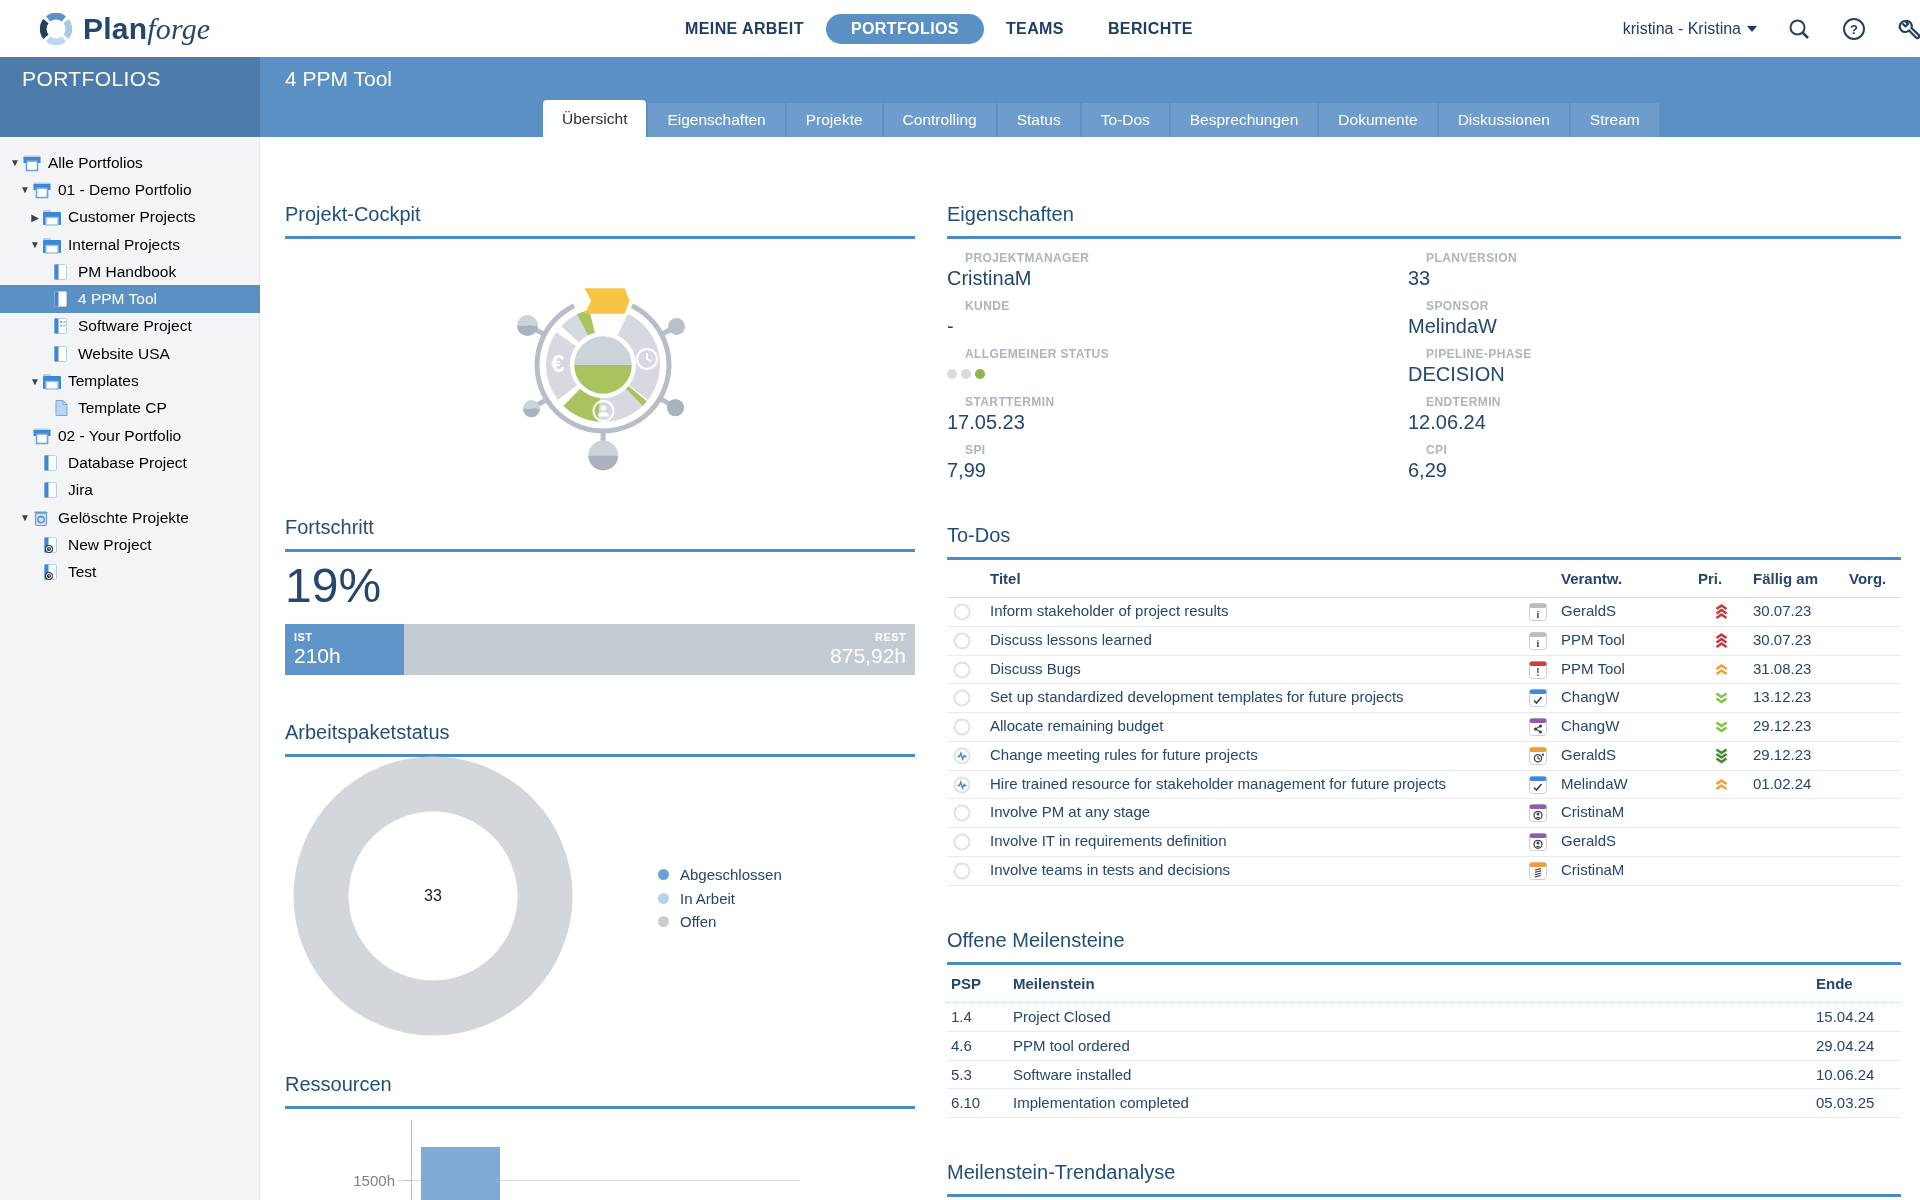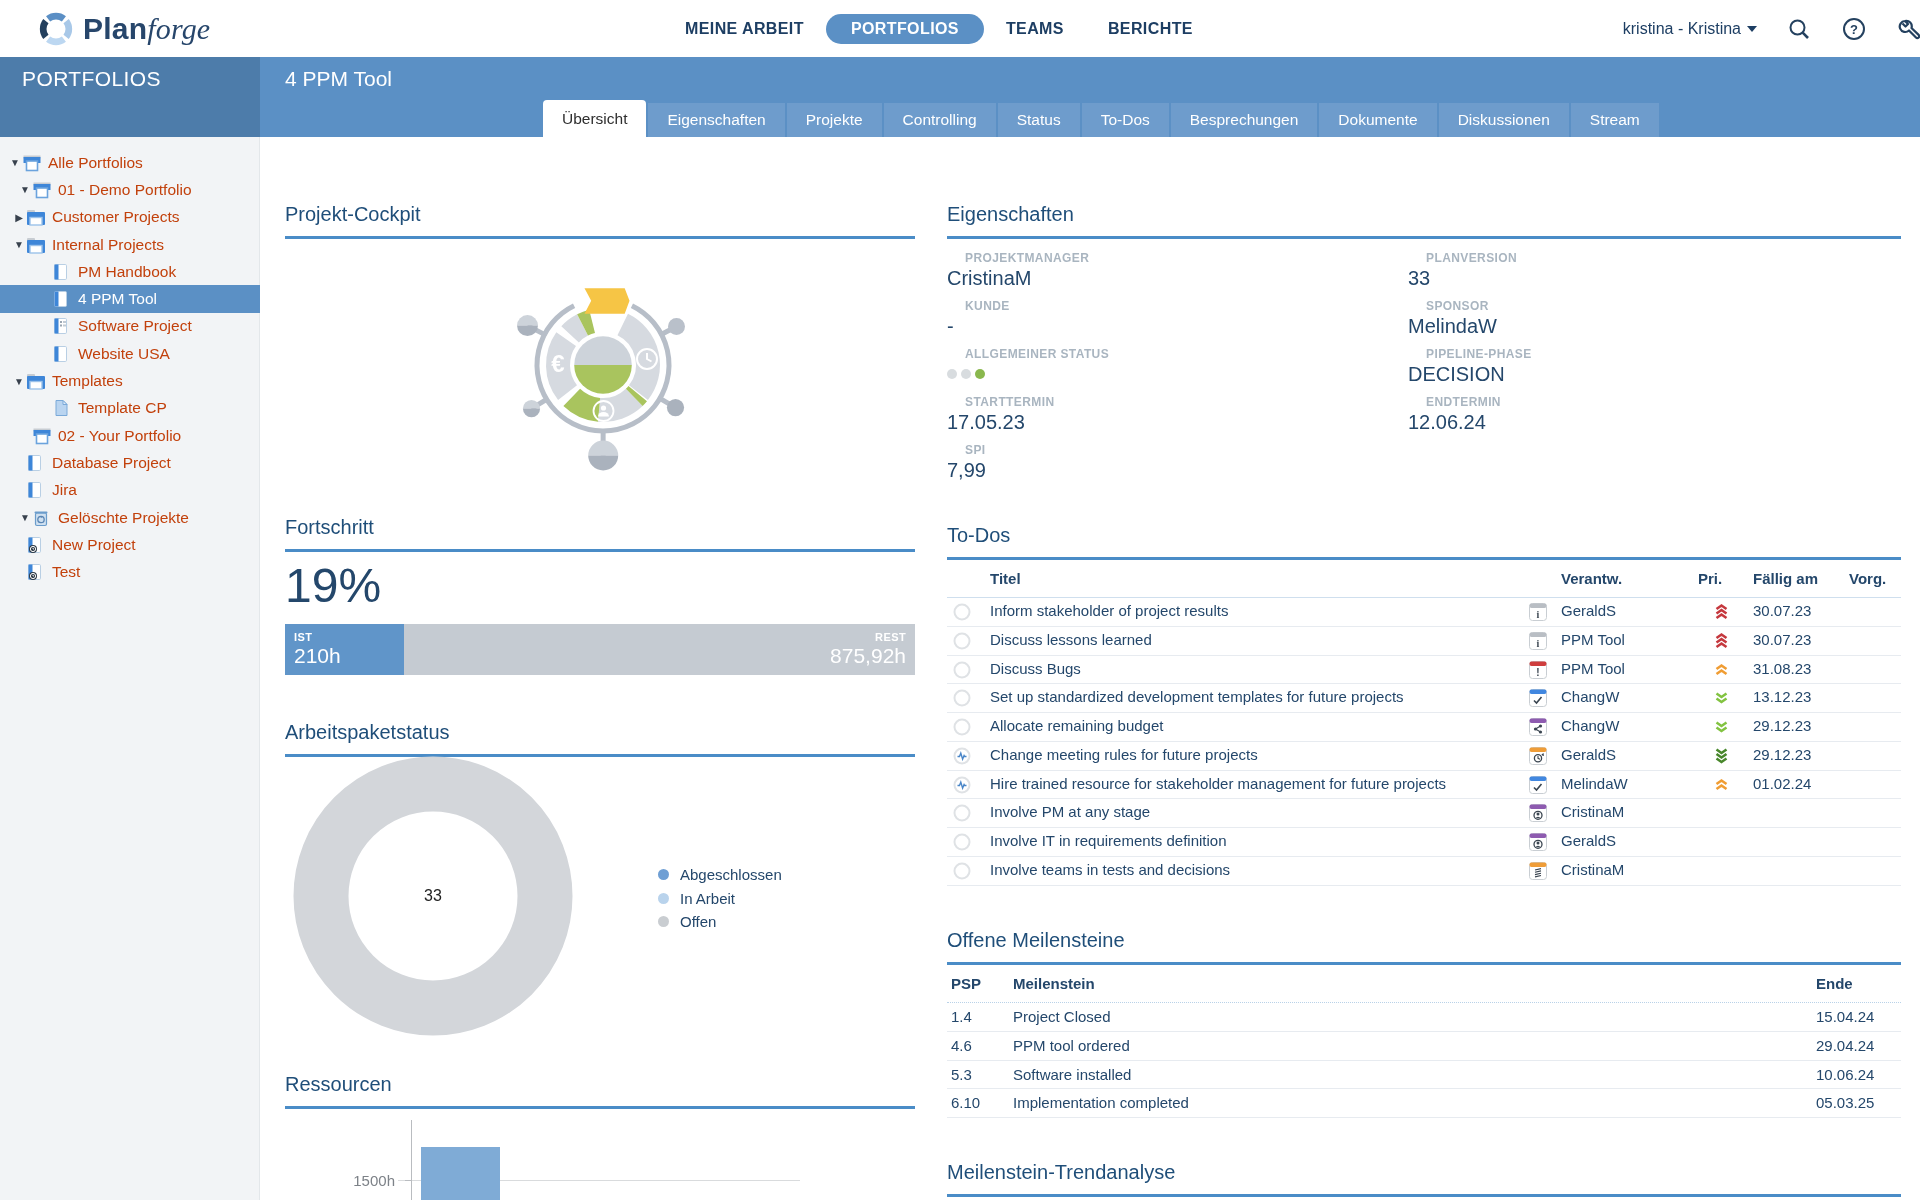"Alle Portfolios" .trow { color: #c2410c -> #000000 }
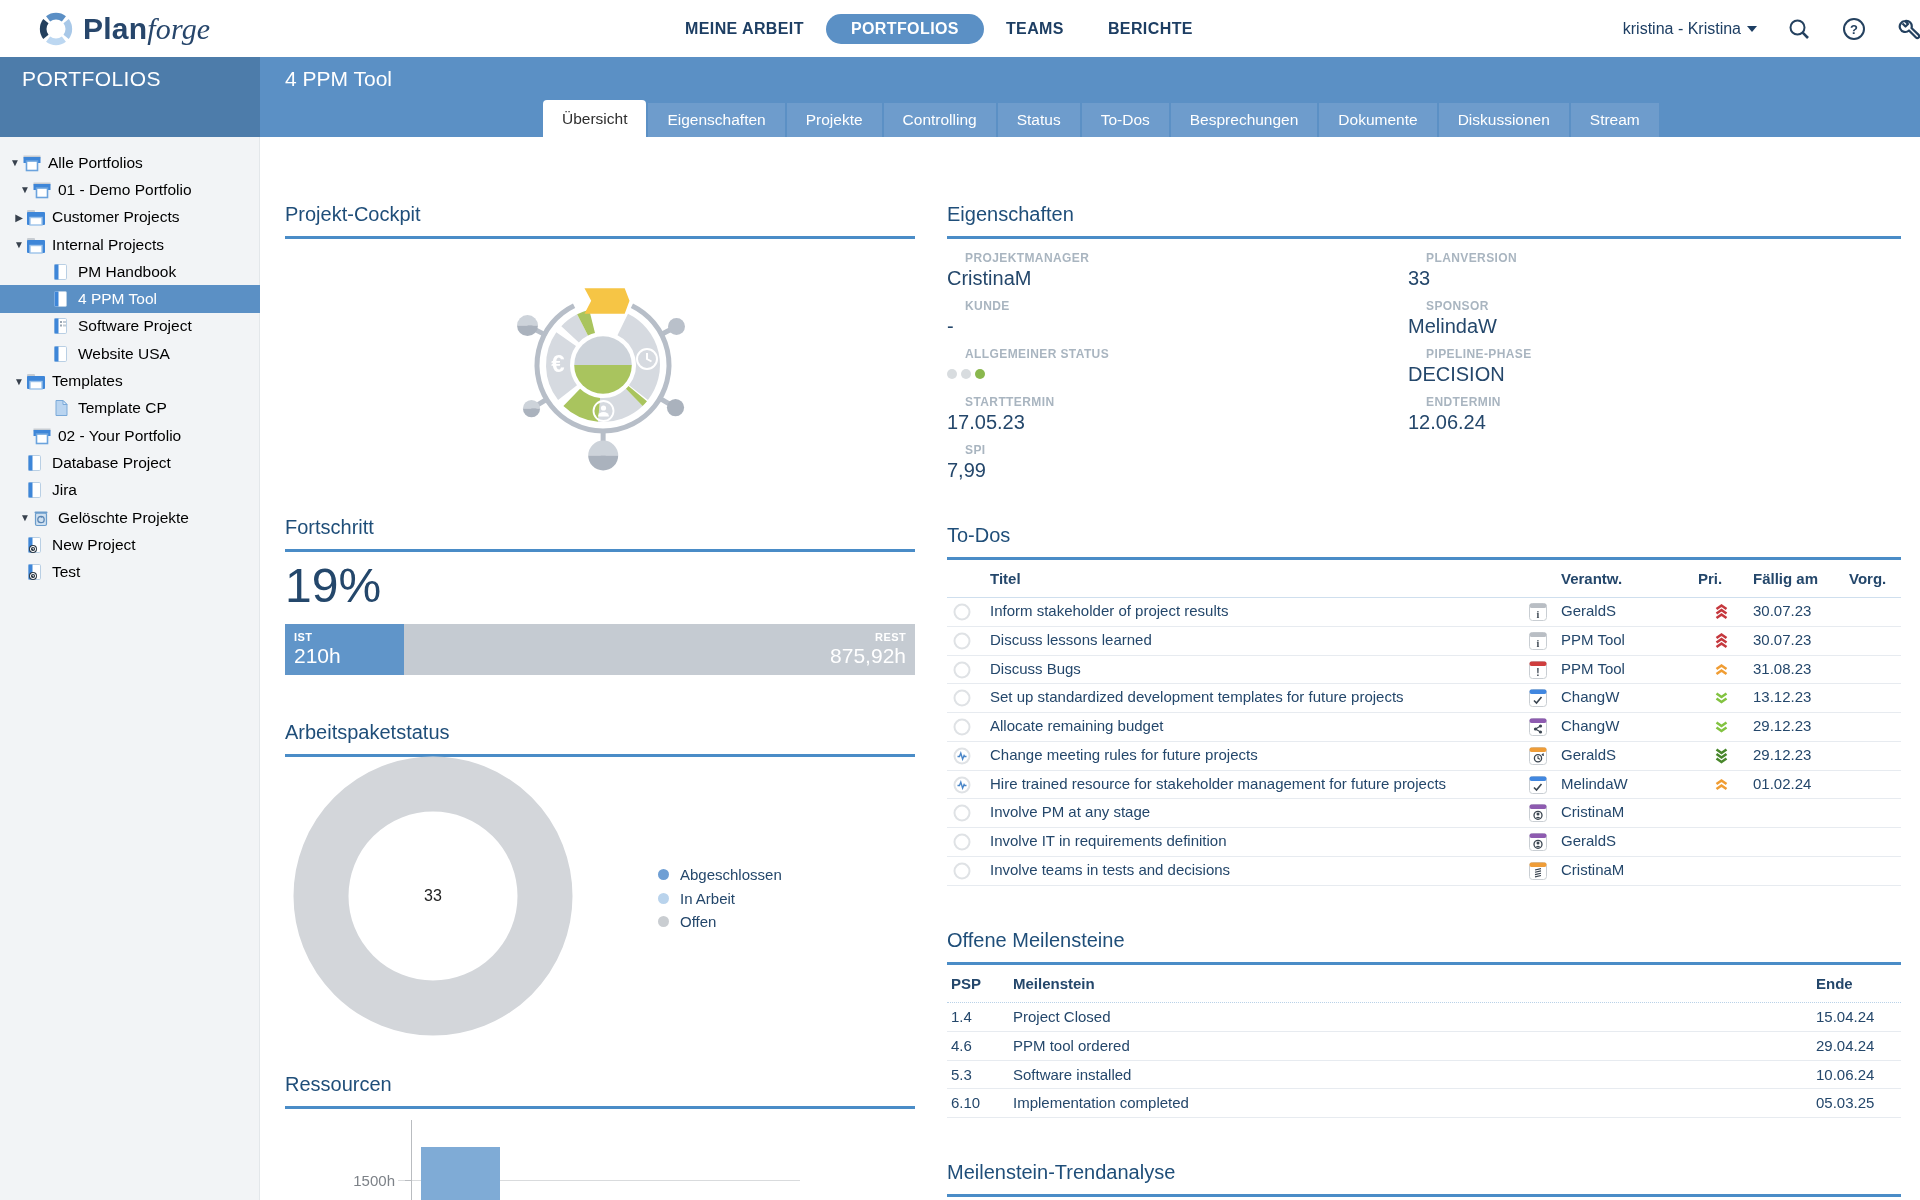"Customer Projects" .trow[data-level="2"] { padding-left: 12px -> 28px }
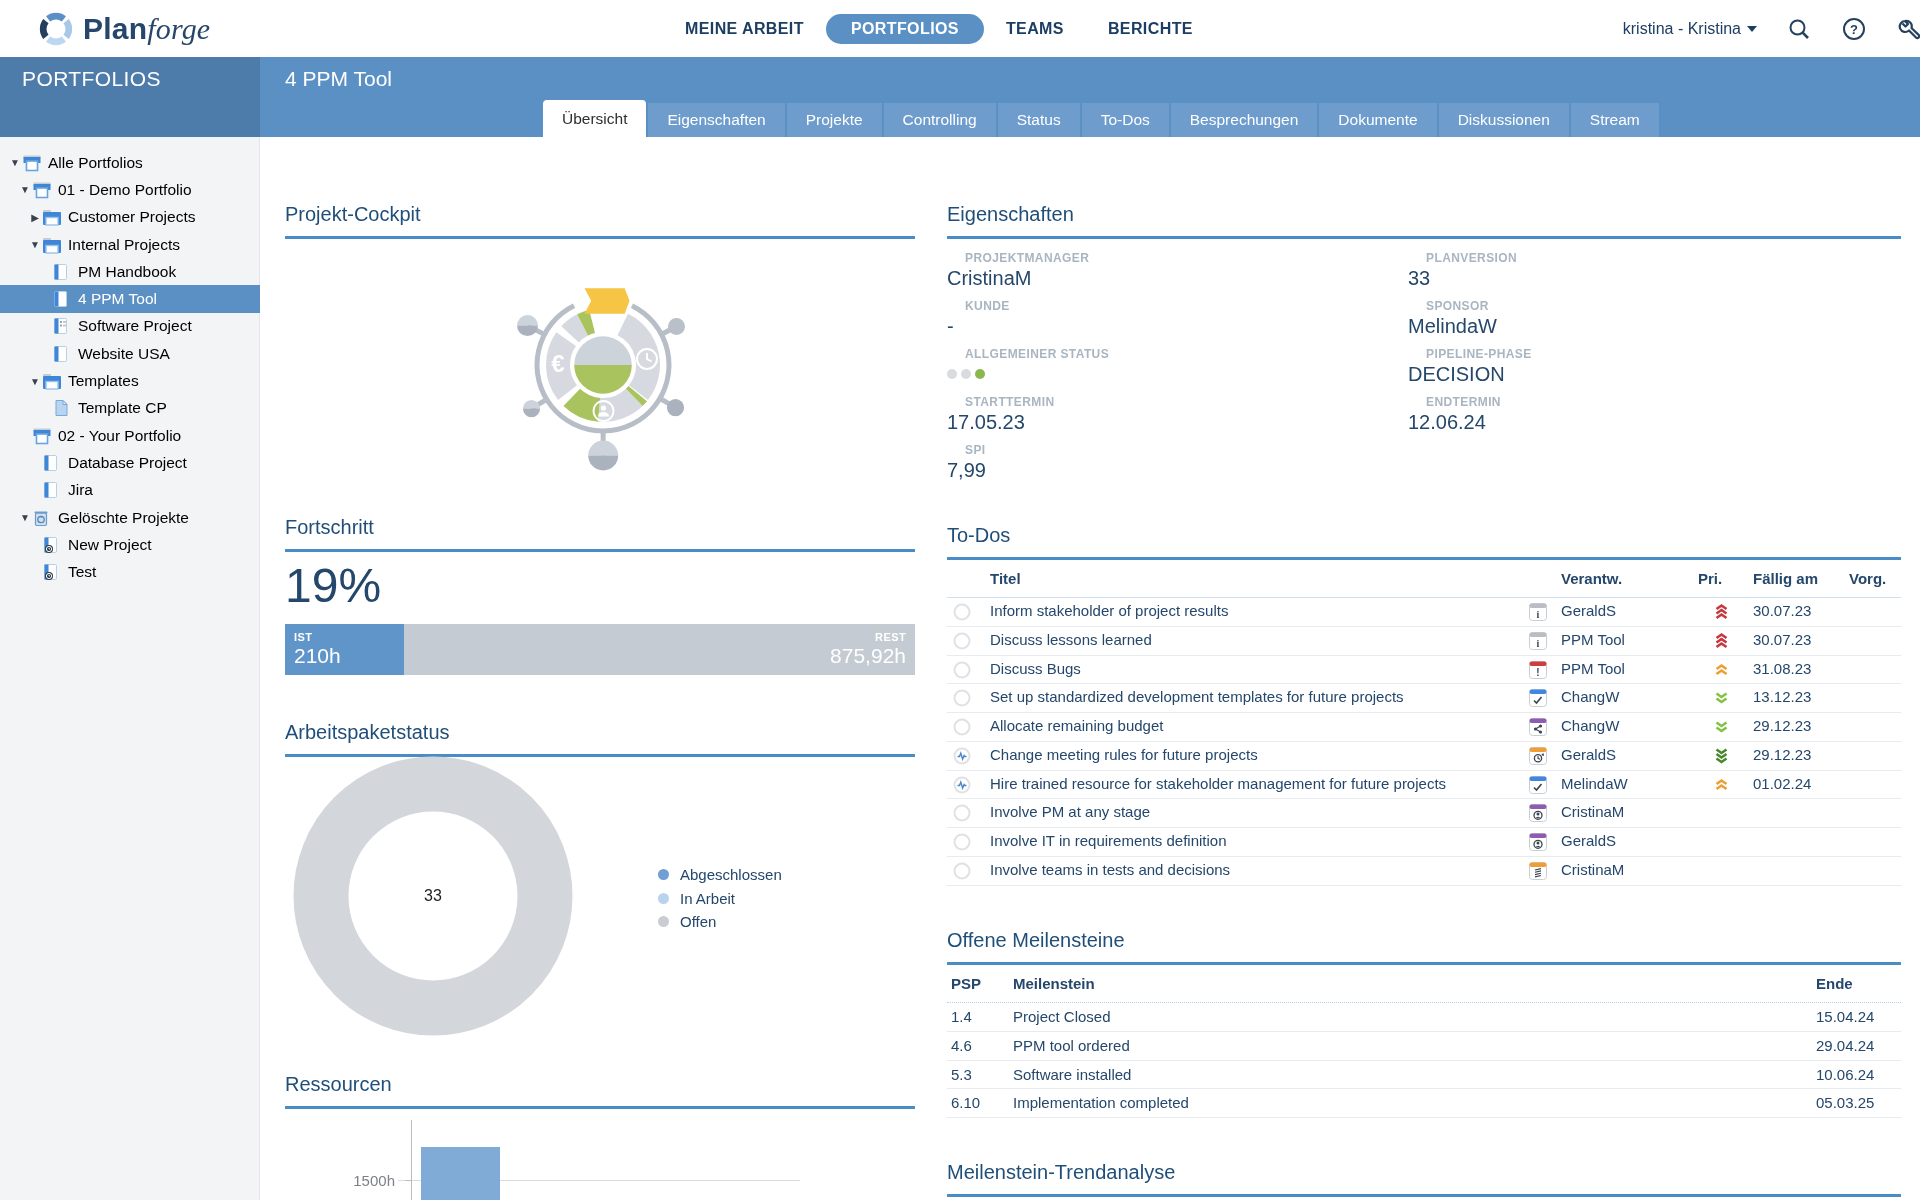"CPI" div.pfield { html: none -> <div> <div>CPI</div> <div>6,29</div> </div> }
